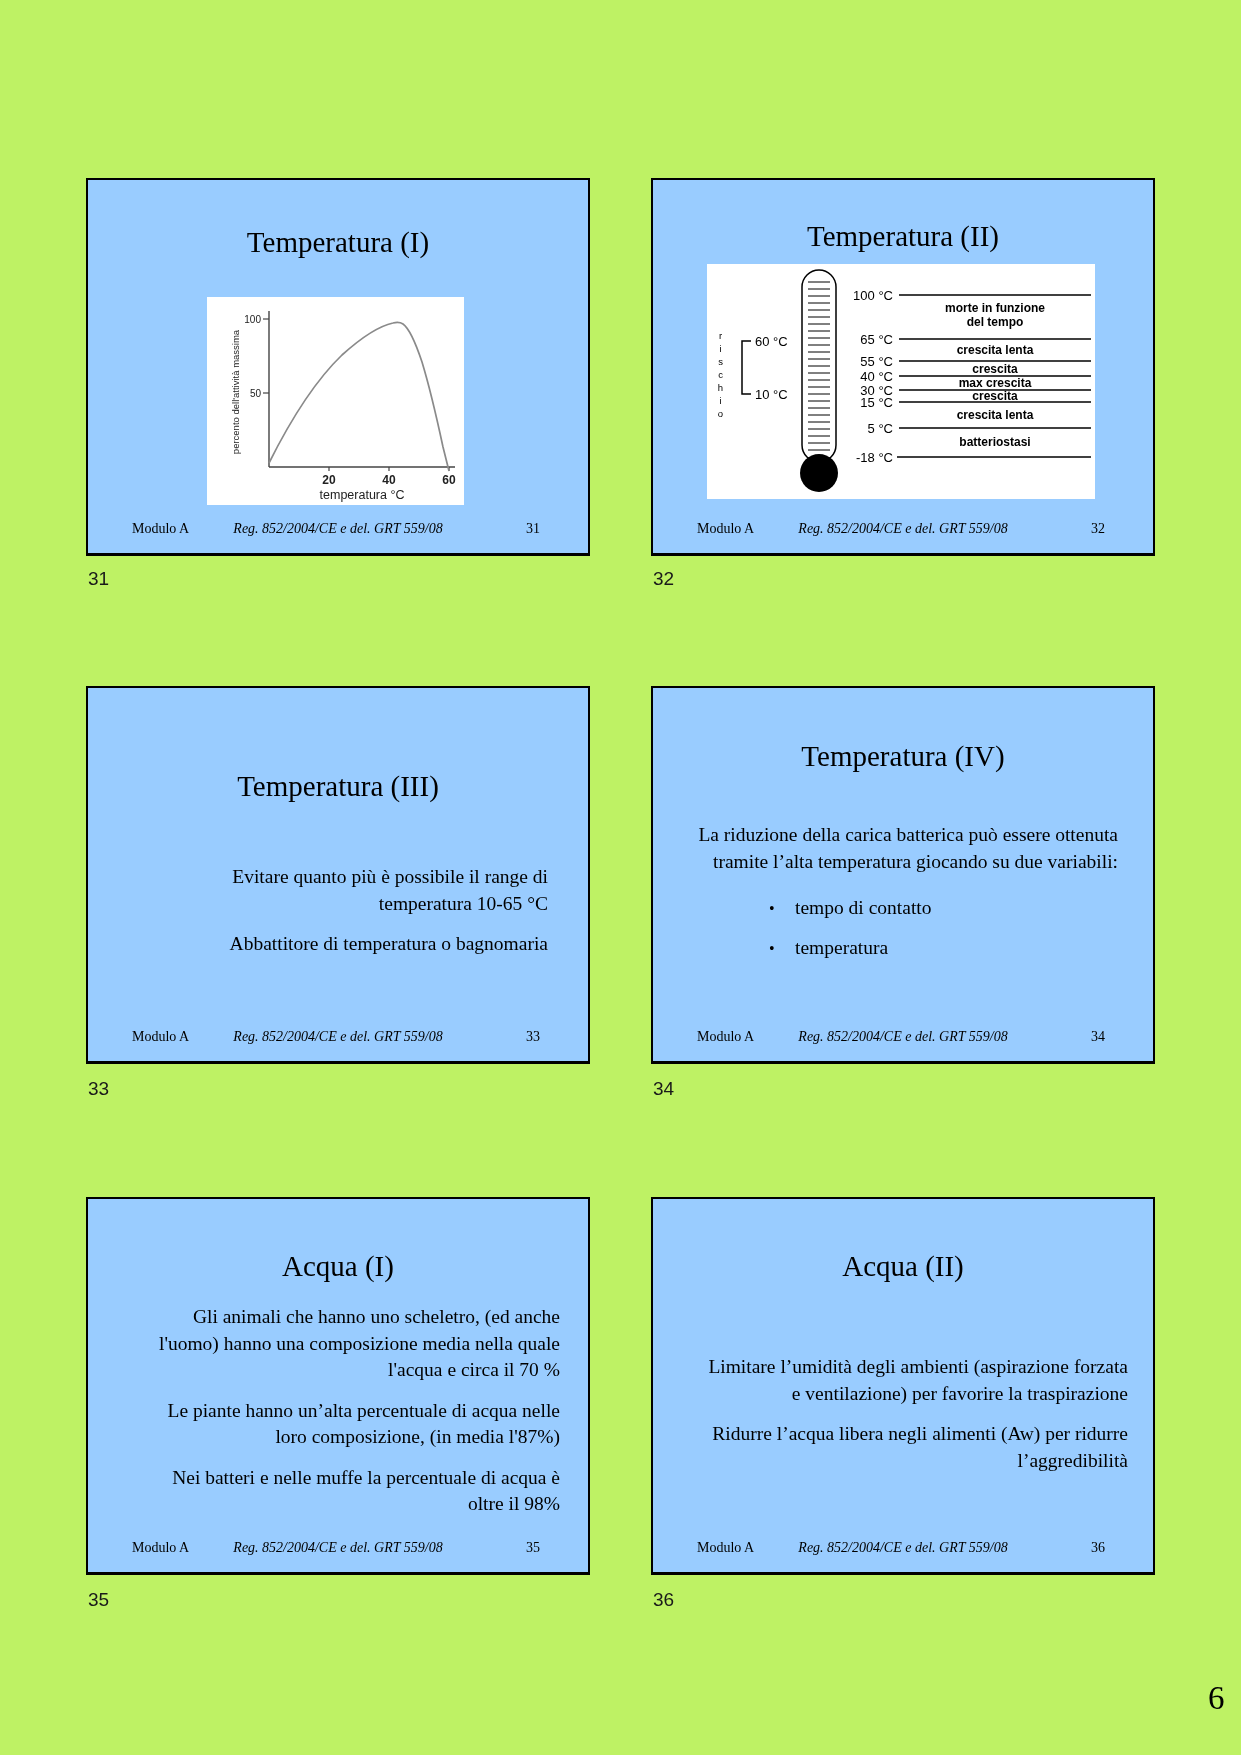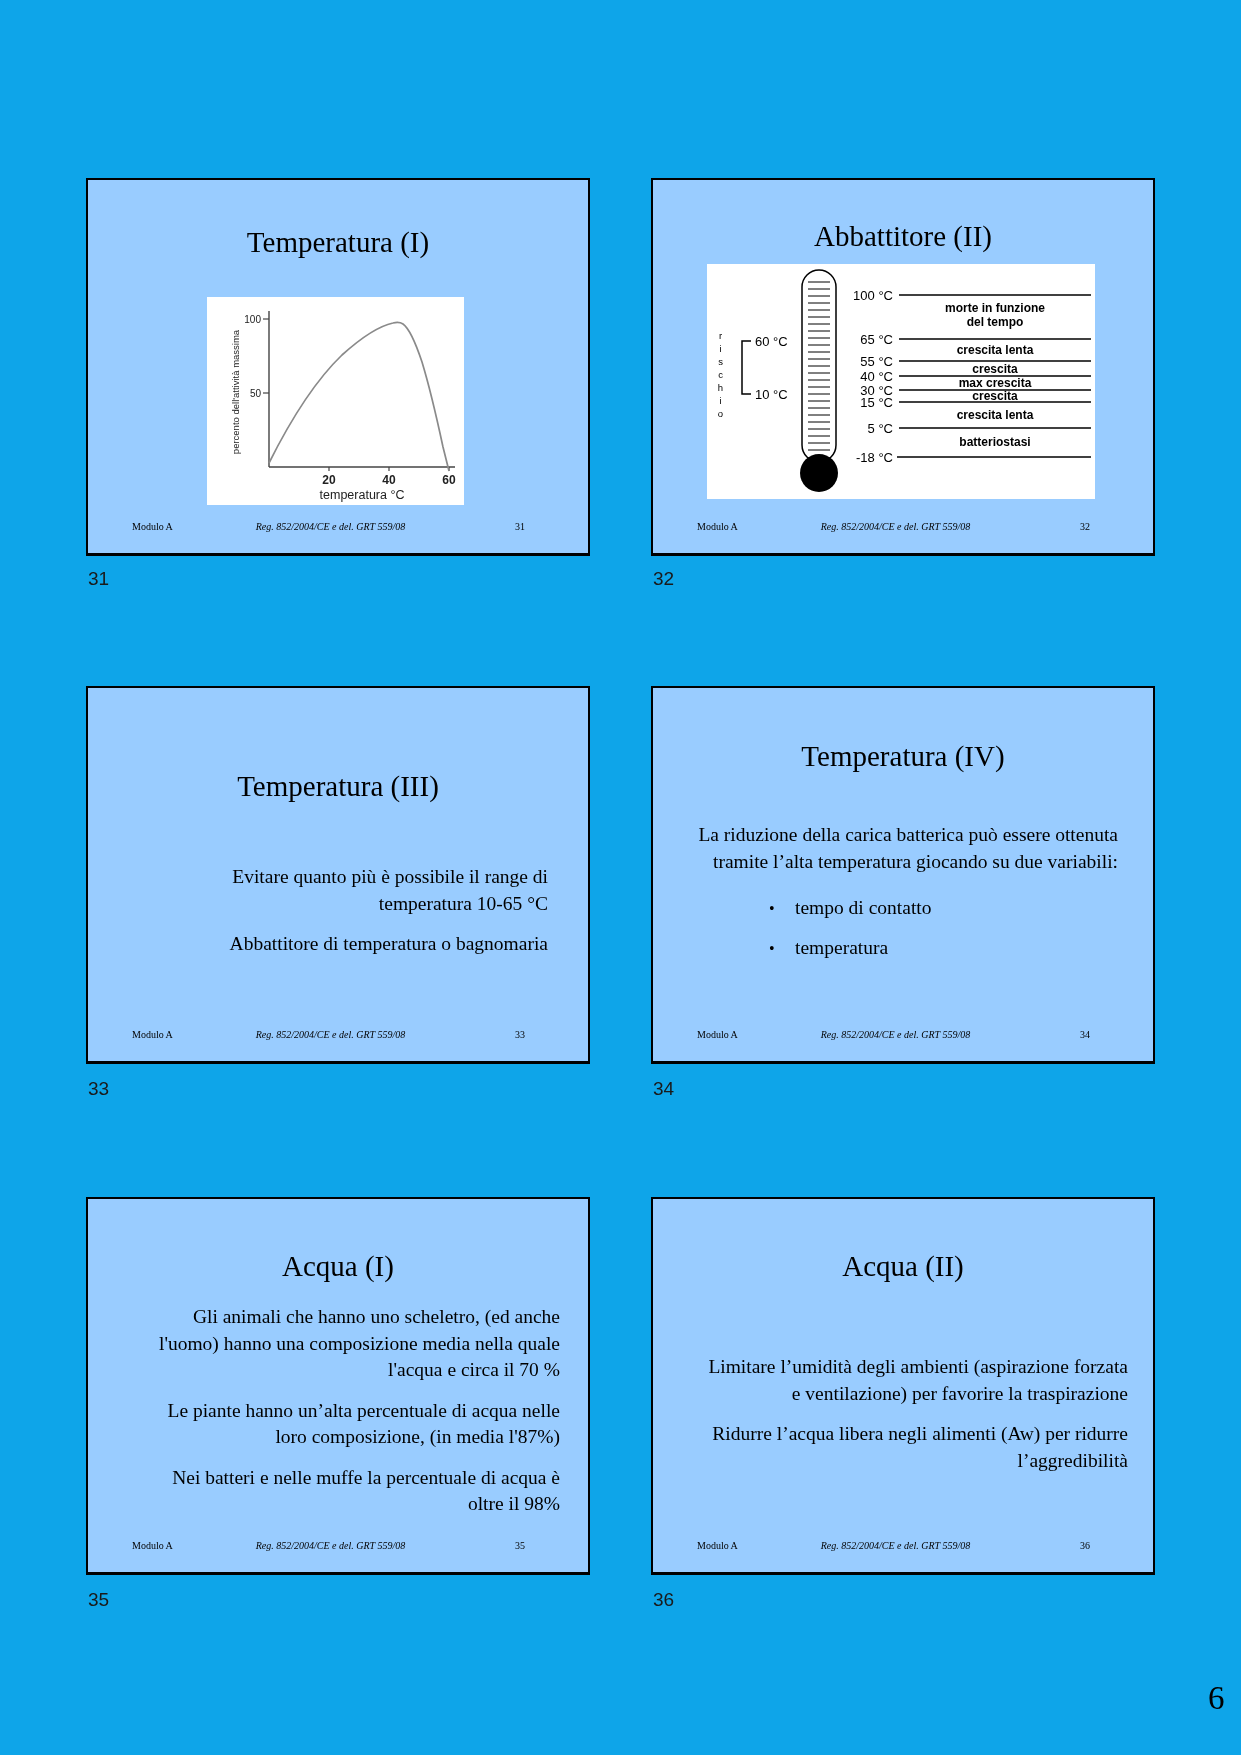"Temperatura (I)" .page { background: #0ea5e9 -> #bef264 }
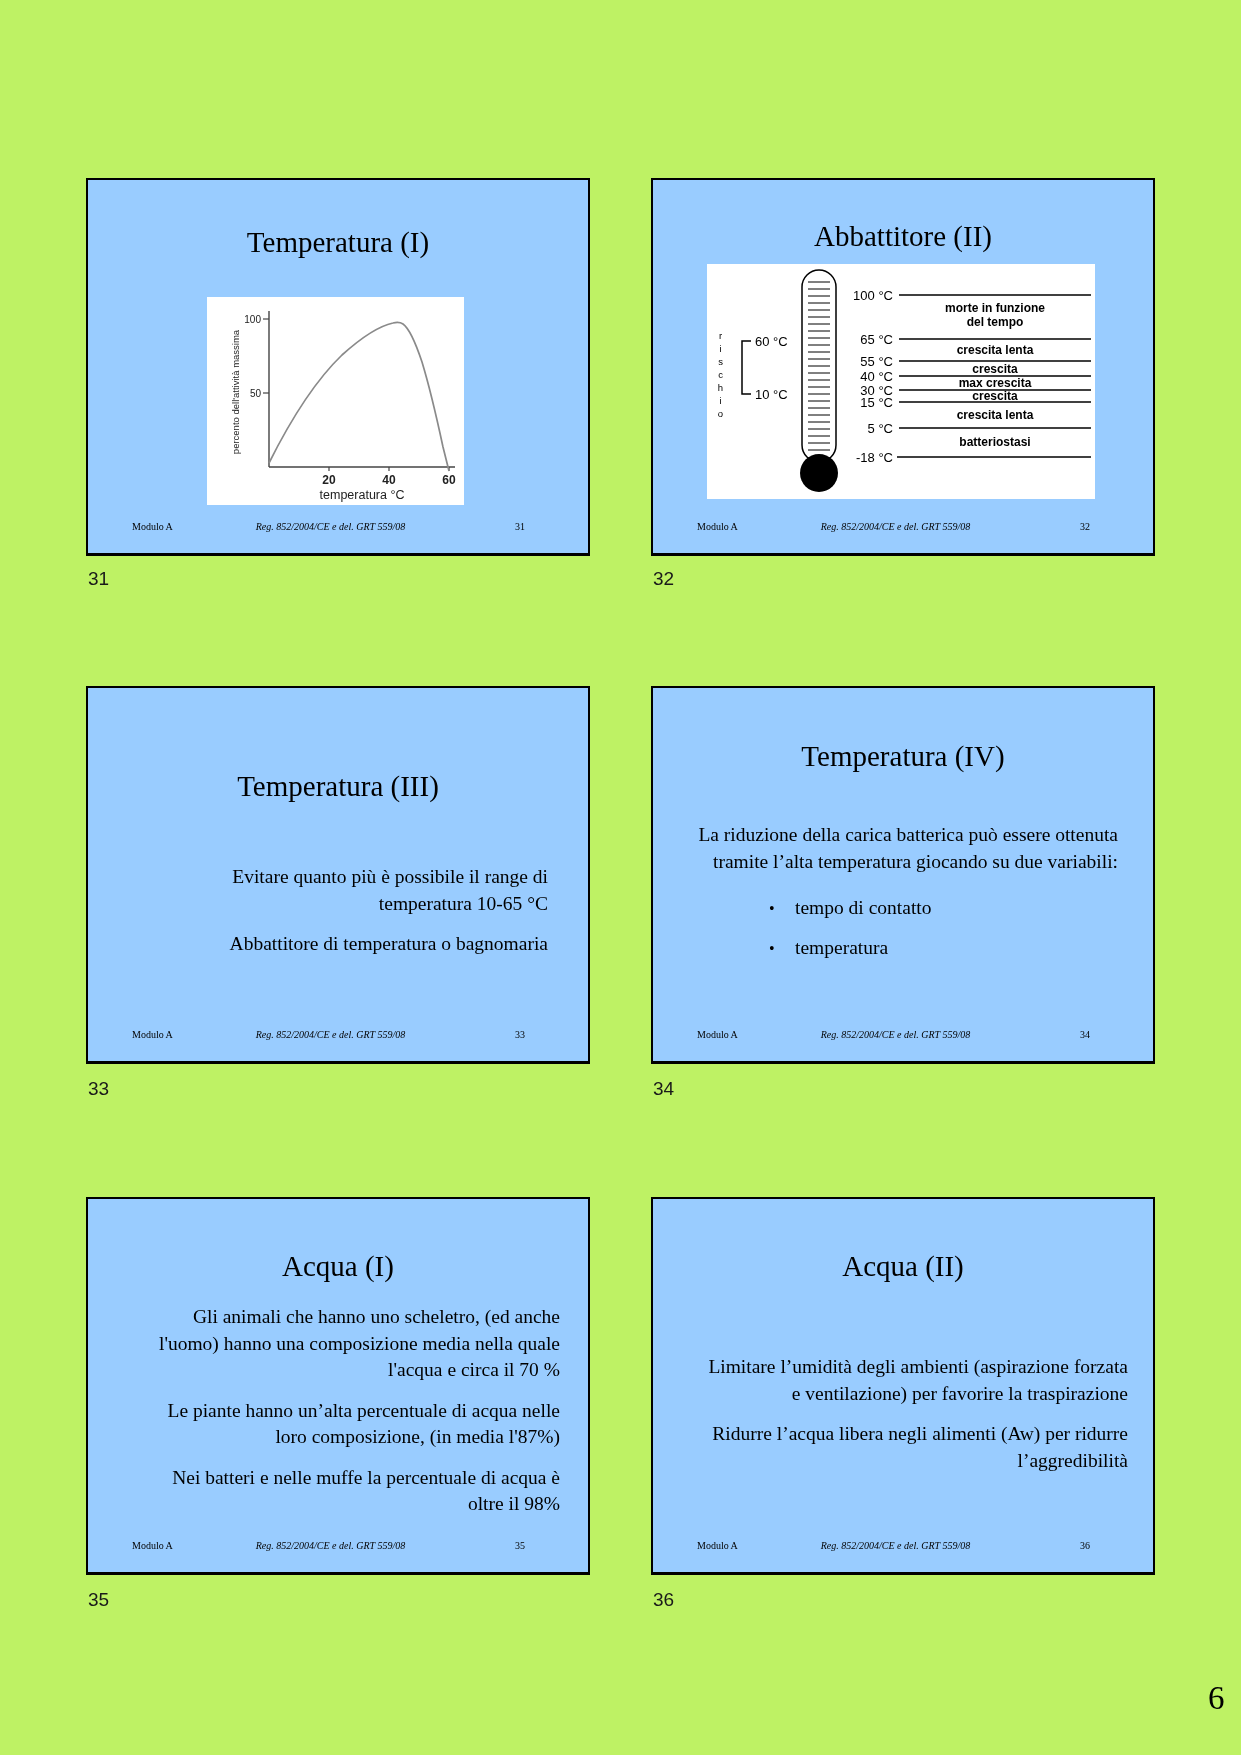"Abbattitore (II)" div.slide-title { text: Abbattitore -> Temperatura }
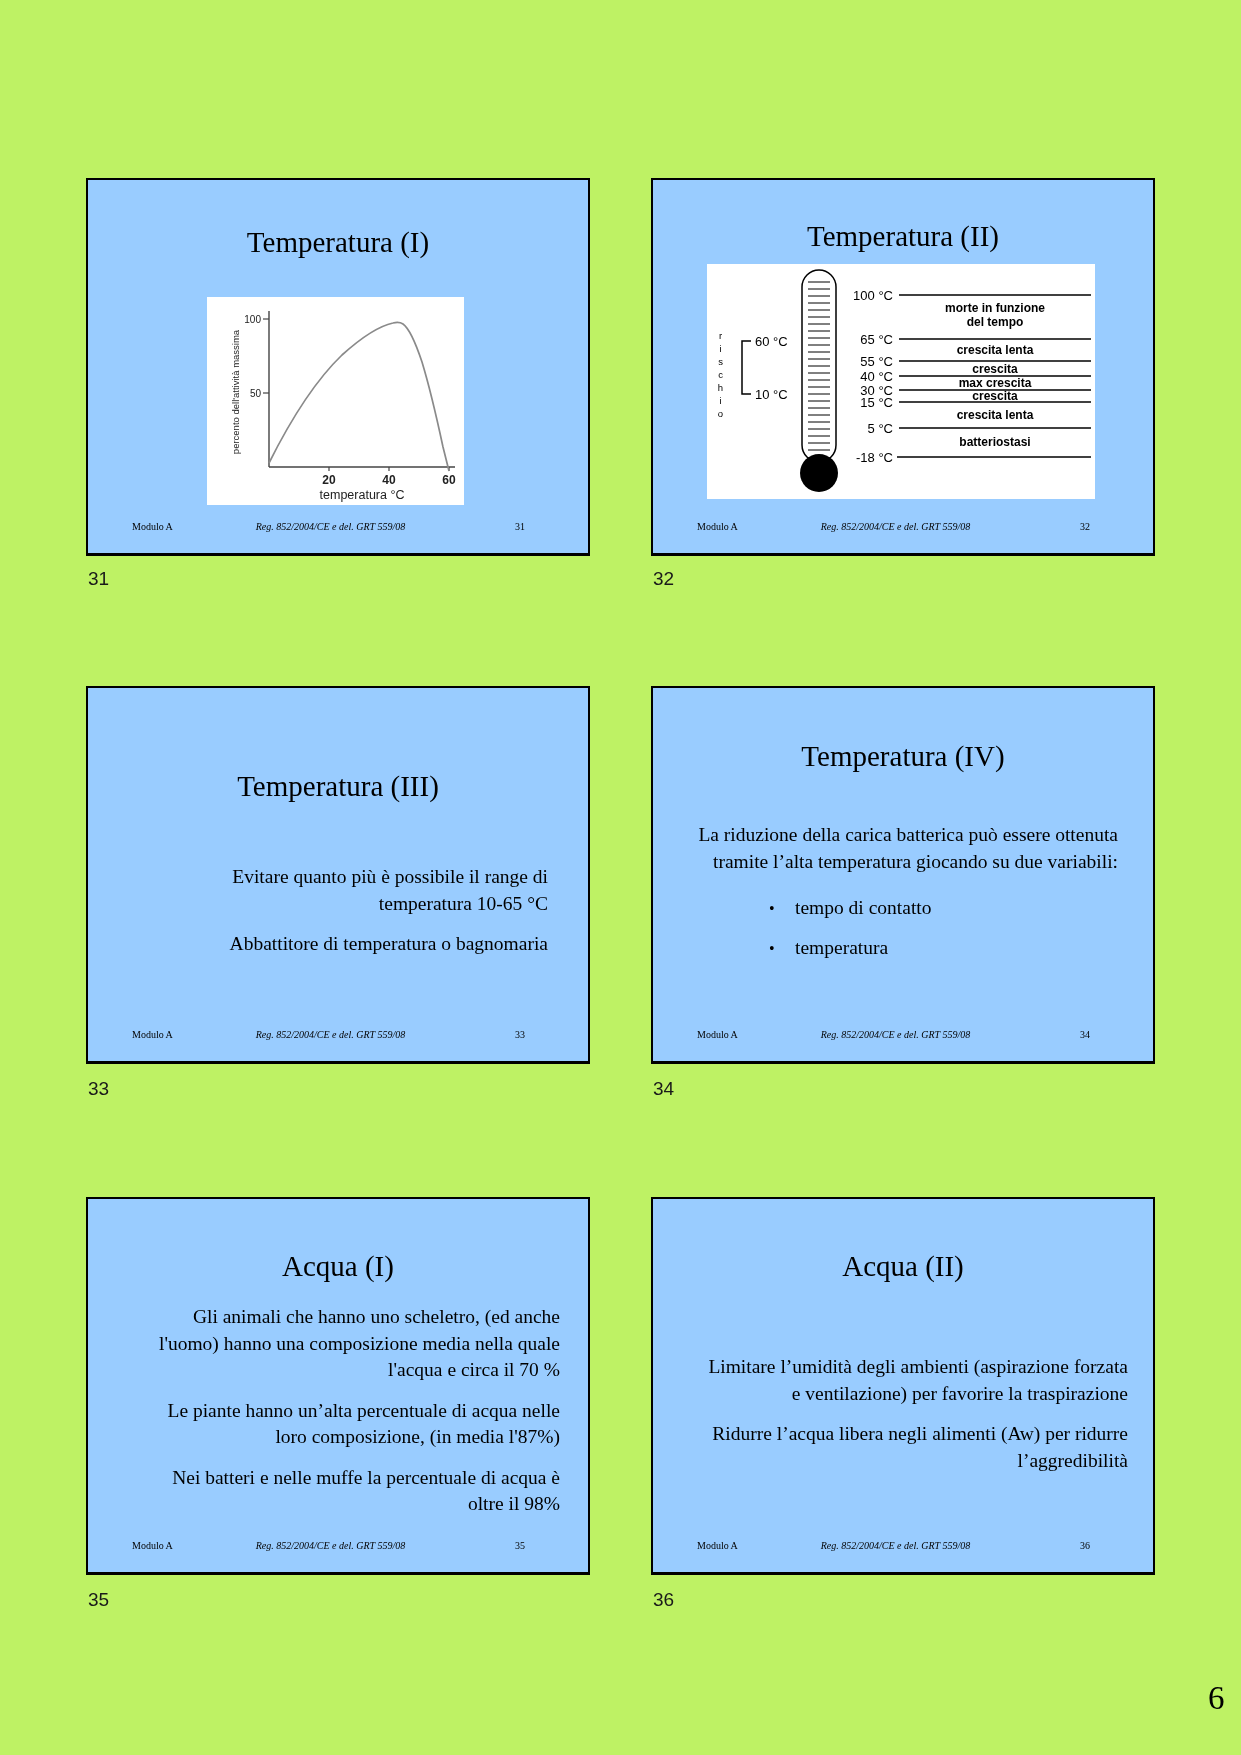"Modulo A" .slide-footer { font-size: 10px -> 14px; right: 15px -> 0 }
